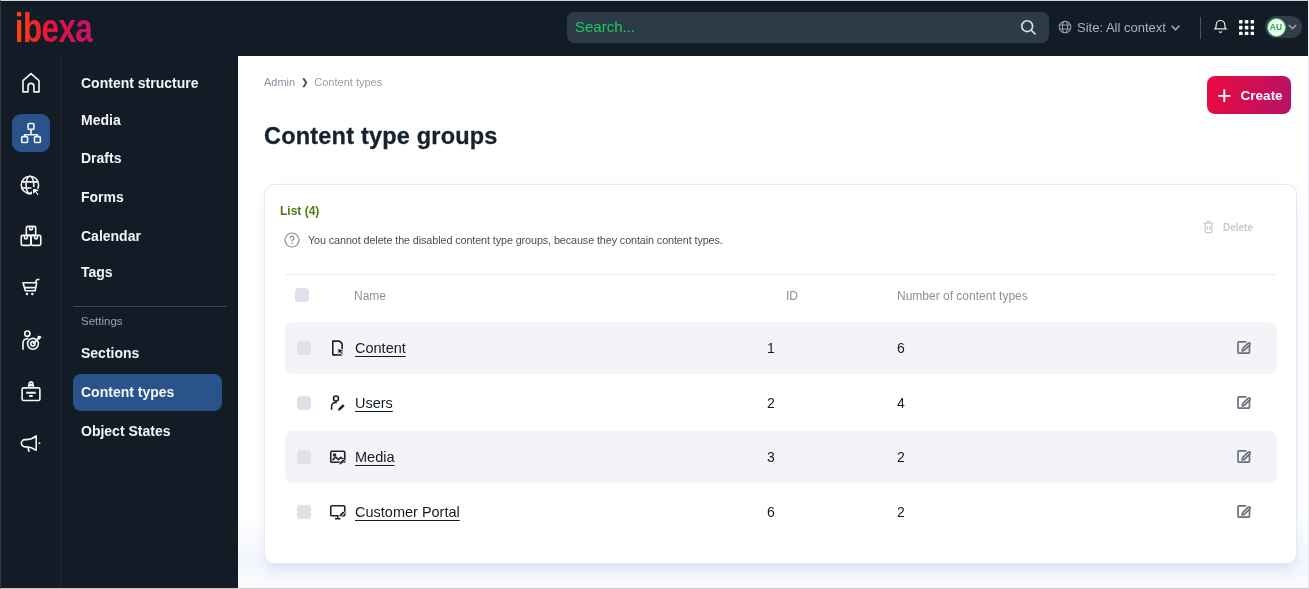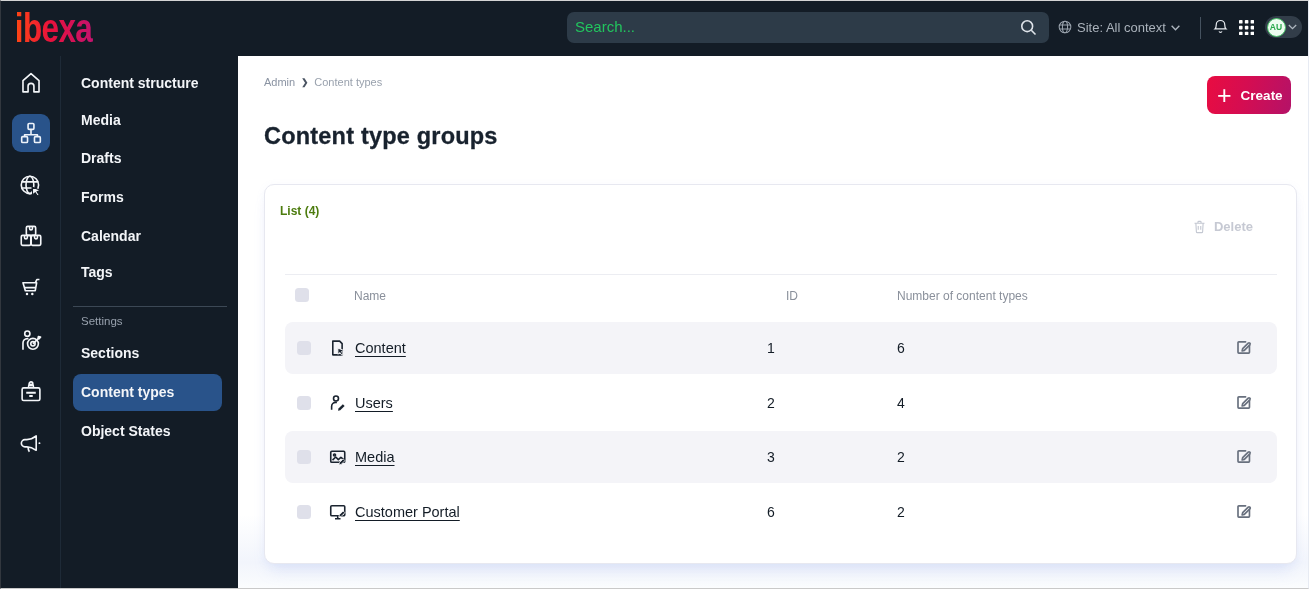"Delete" #delbtn { font-size: 13px -> 10px }
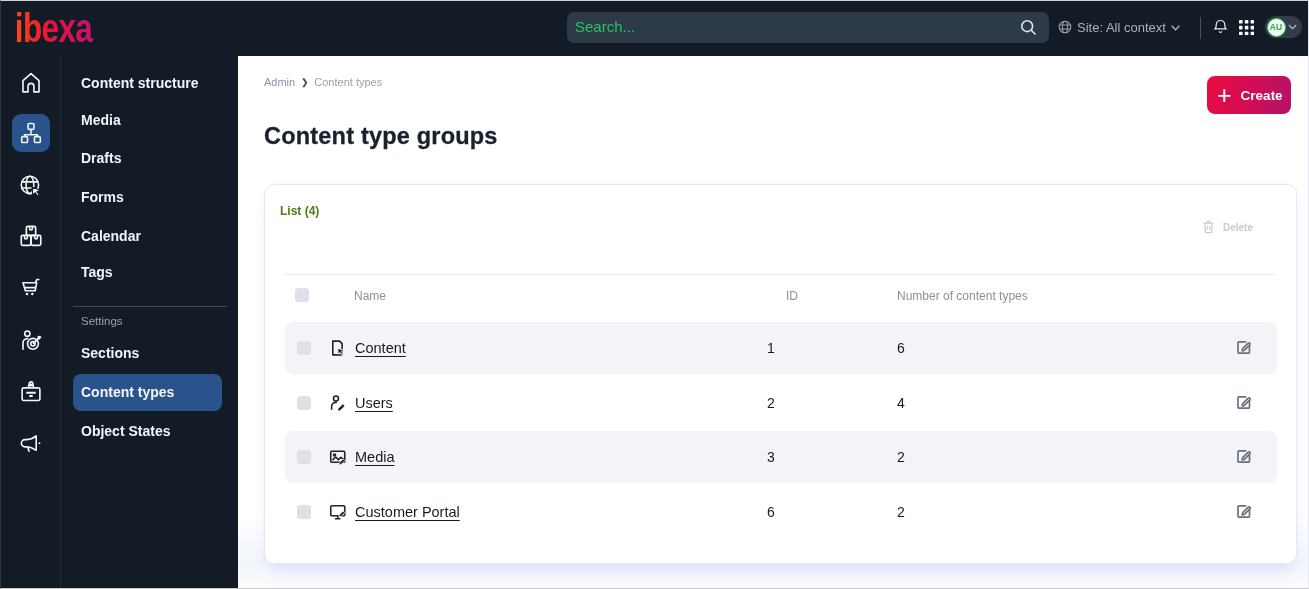"You cannot delete the disabled" div { html: none -> <div> <svg> <circle></circle> <path></path> <circle></circle> </svg>You cannot delete the disabled content type groups, because they contain content types. </div> }
